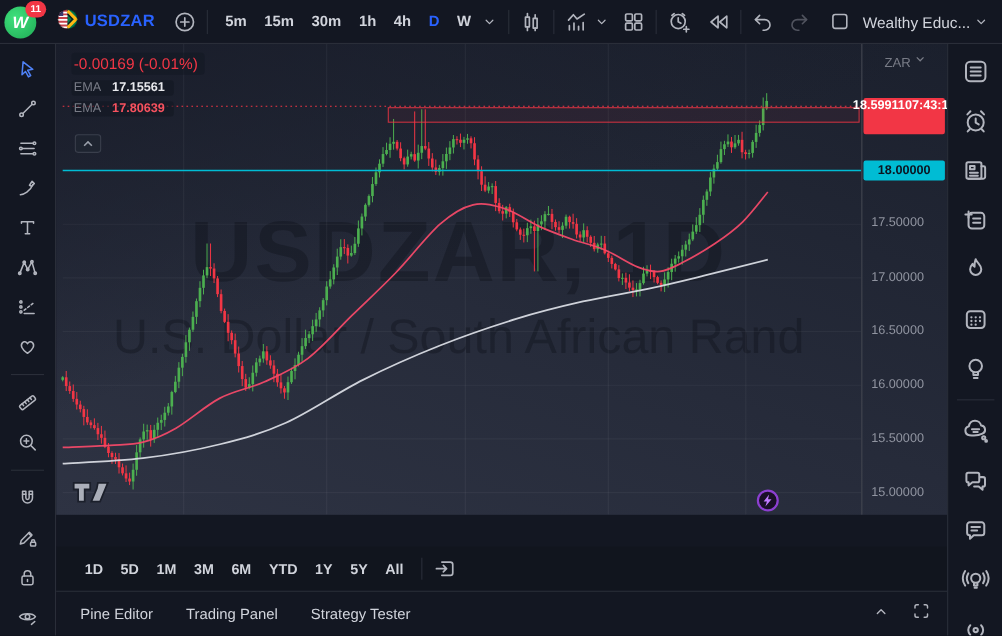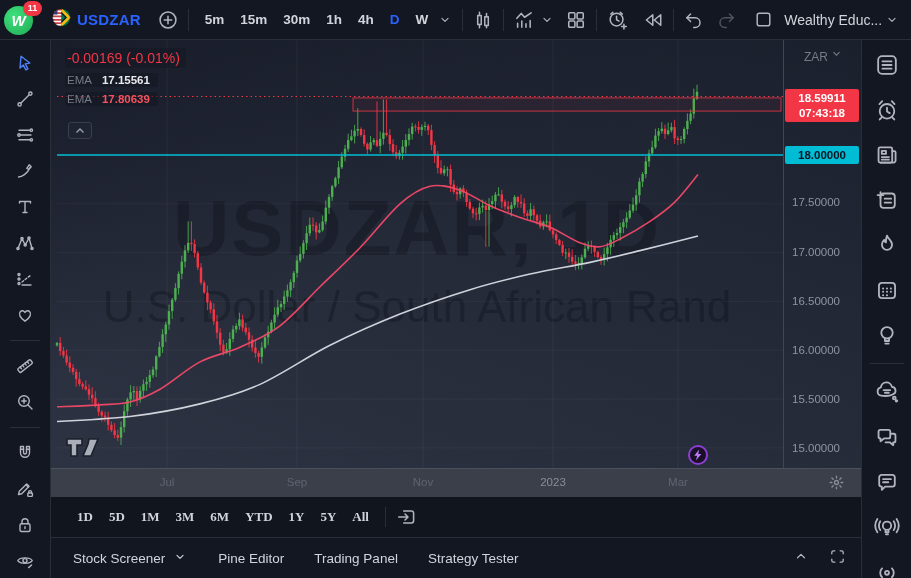"18.59911" #last-price-label { align-items: center -> flex-start; flex-direction: column -> row }
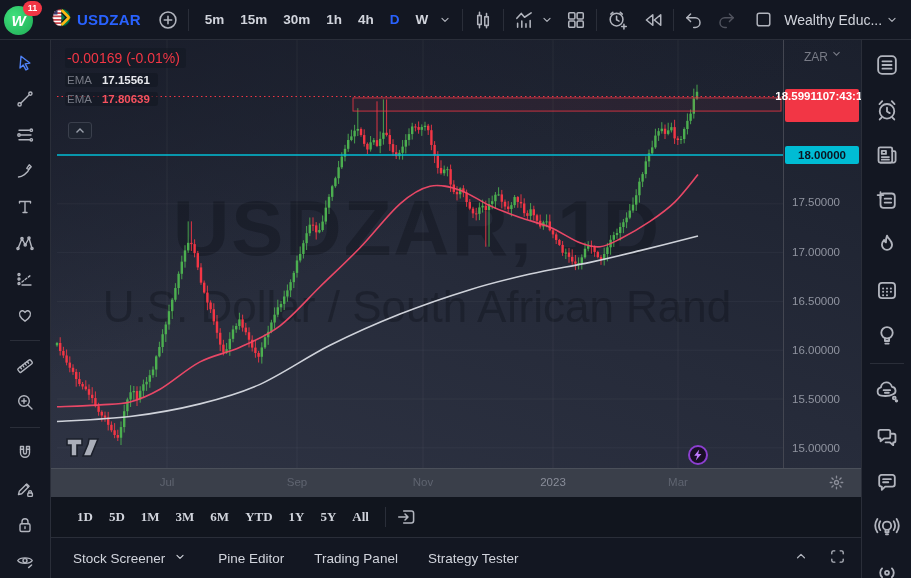"Jul" div { html: <div> <div> <div>Jul</div> <div>Sep</div> <div>Nov</div> <div>2023</div> <div>Mar</div> </div> <span><span><svg> <g> <circle></circle> <path></path> </g> </svg></span></span> </div> -> none }
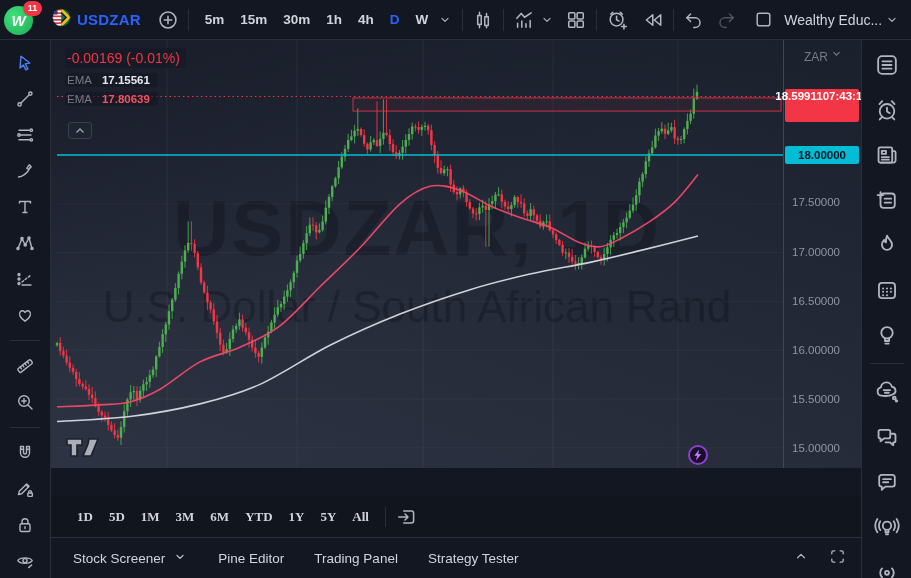"1D" div { font-family: Liberation Serif, serif -> none }
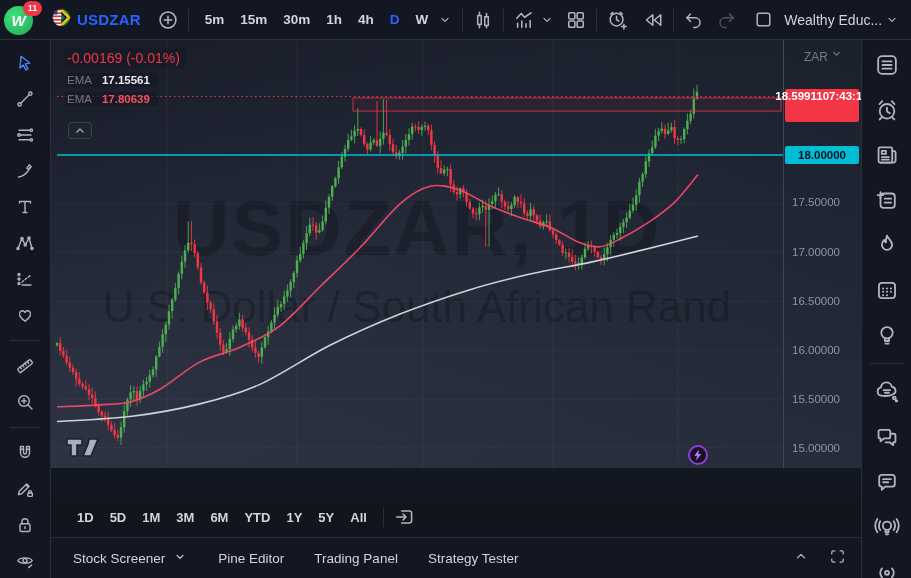"Stock Screener" button.panel-item { html: <button>Stock Screener<span><svg> <g> <path></path> </g> </svg></span></button> -> none }
